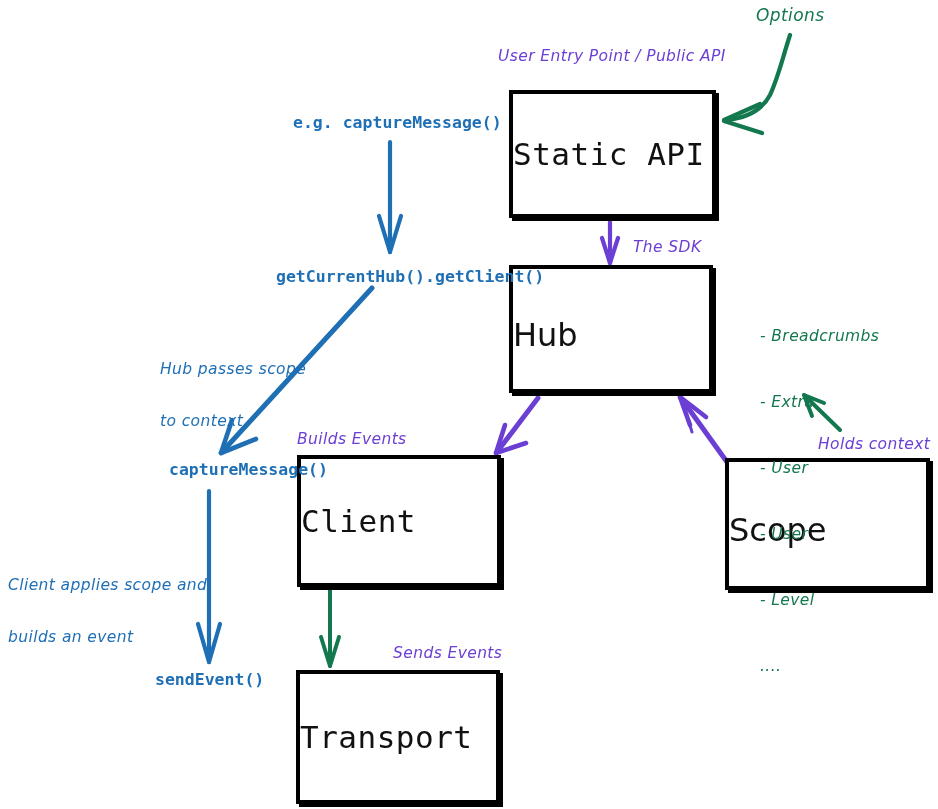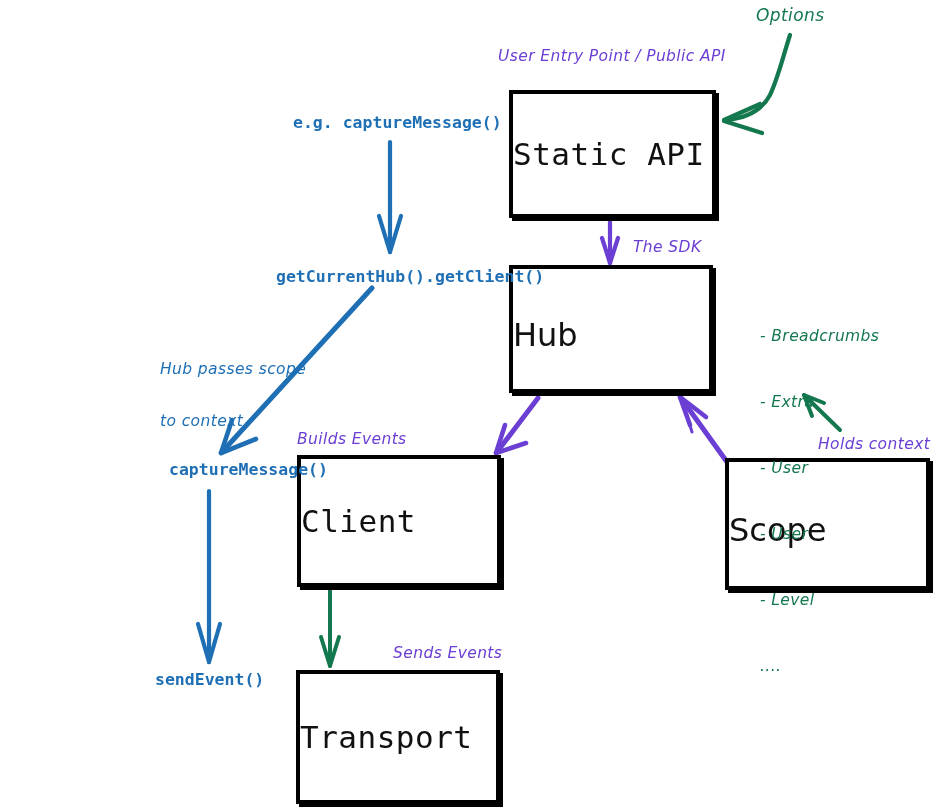"Client applies scope and" div.anno { html: none -> <div> <div>Client applies scope and</div> <div>builds an event</div> </div> }
